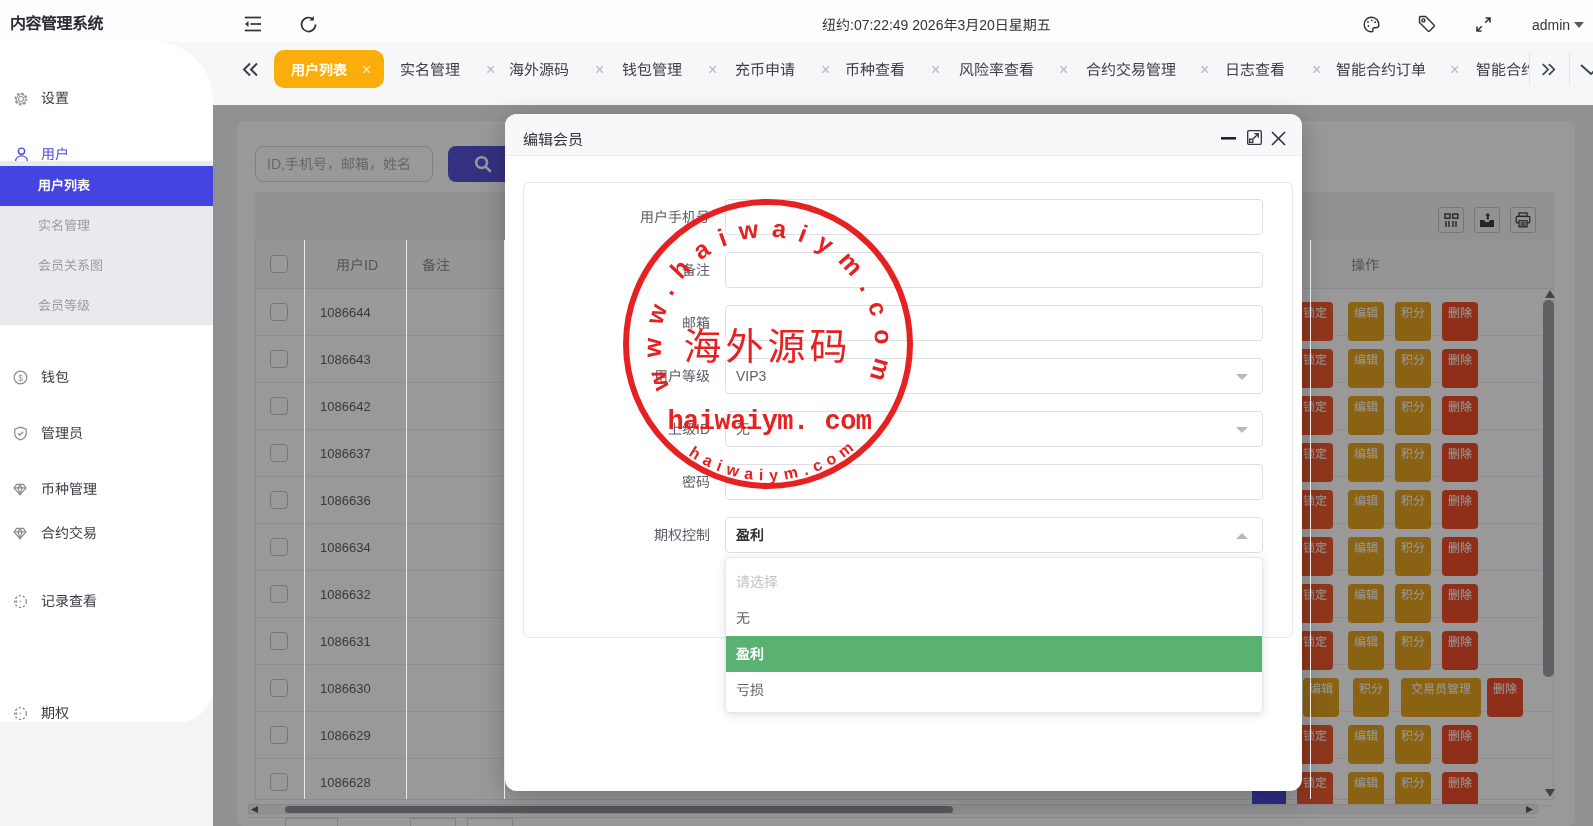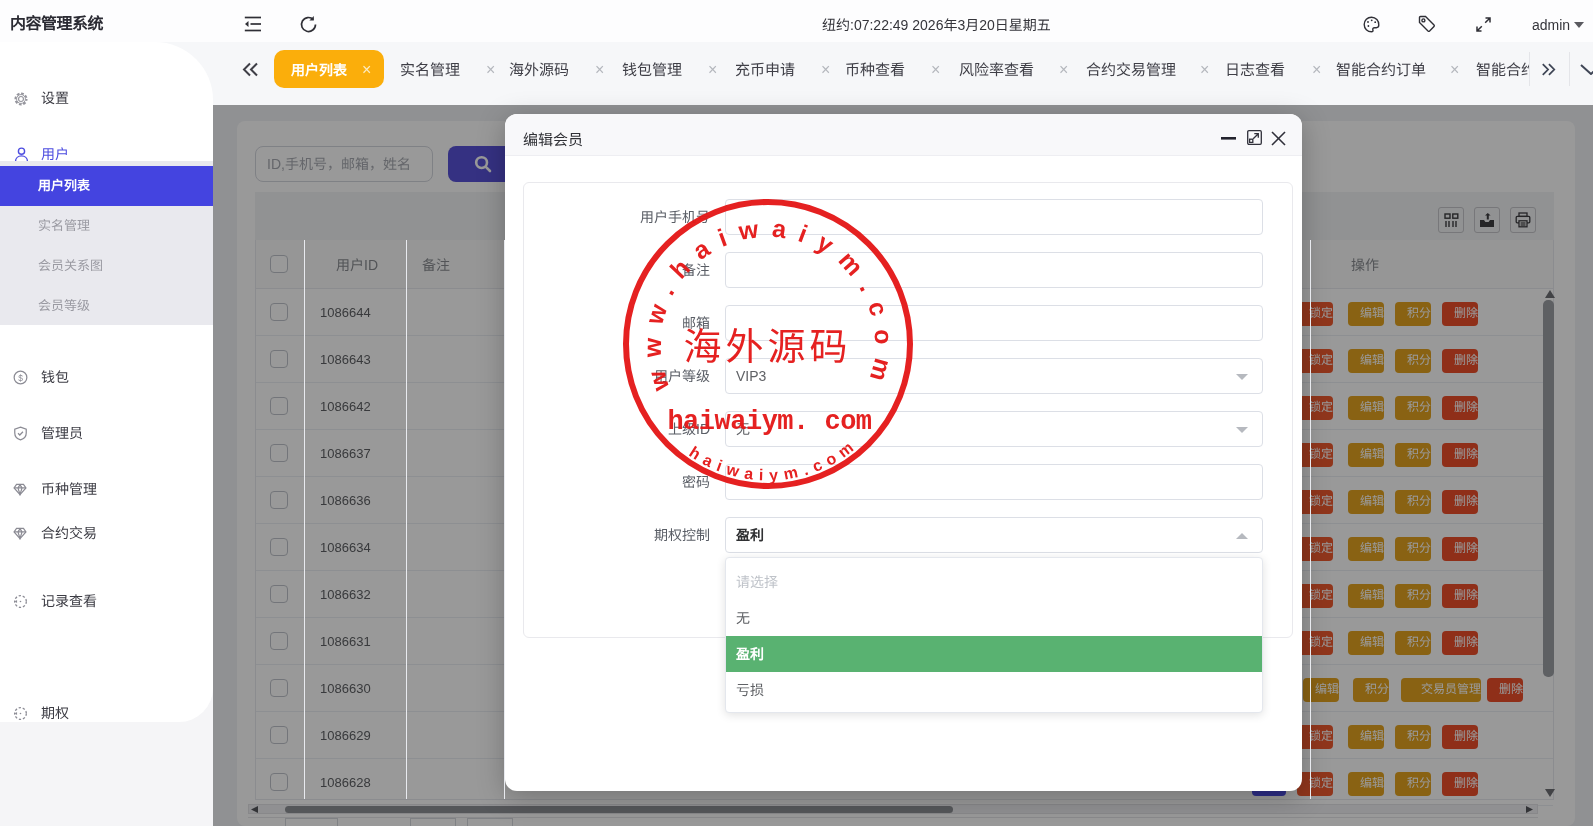"锁定" .btn { height: 24px -> 39px; text-align: right -> center }
